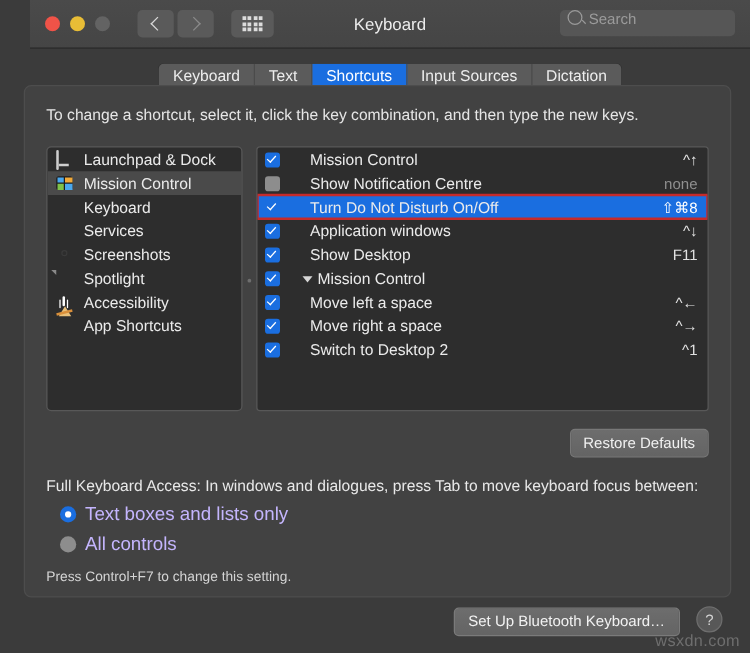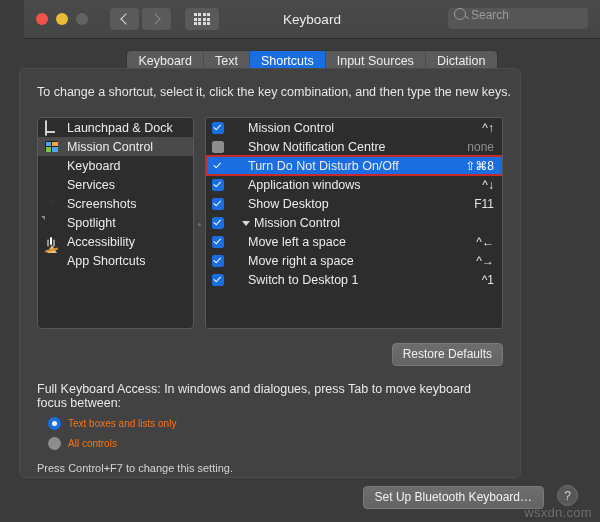"To change a shortcut, select" .panel { width: 502px -> 566px }
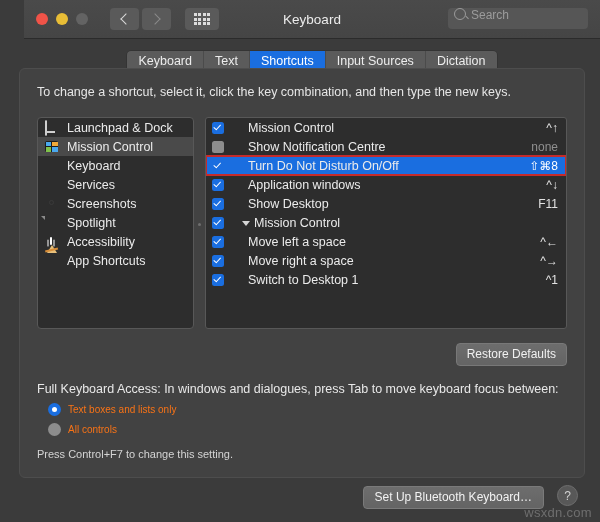"Switch to Desktop 1" span.ktext { text: 1 -> 2 }
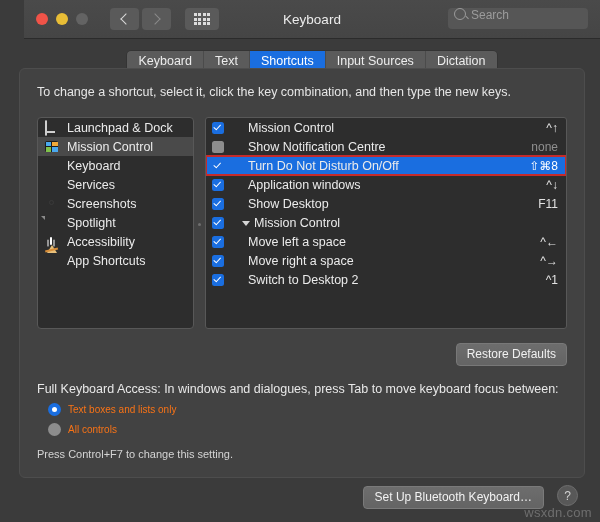"Text boxes and lists only" .radio-label { color: #f97316 -> #c4b5fd; font-size: 10px -> 15px }
